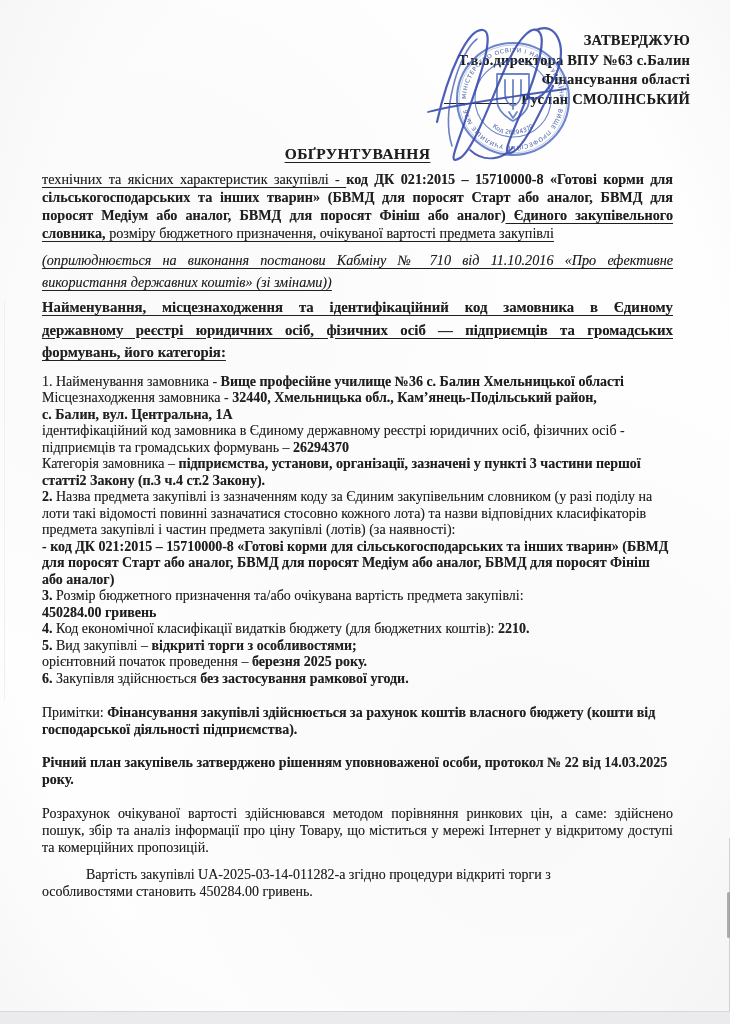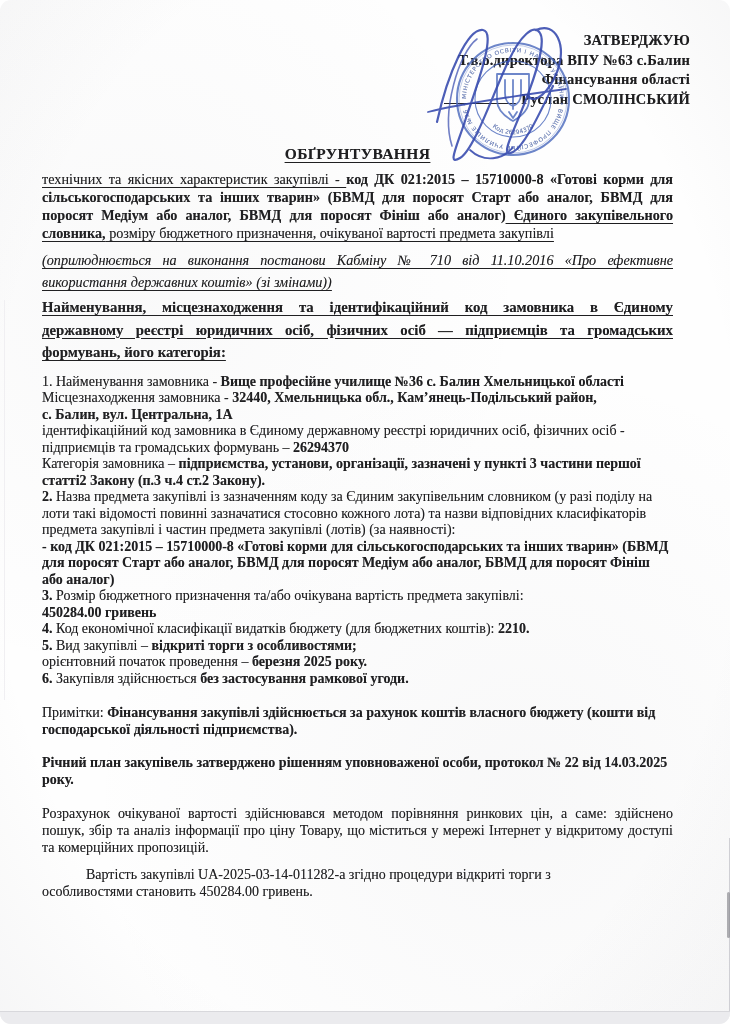"ЗАТВЕРДЖУЮ" .page { border-radius: 11px -> none }
